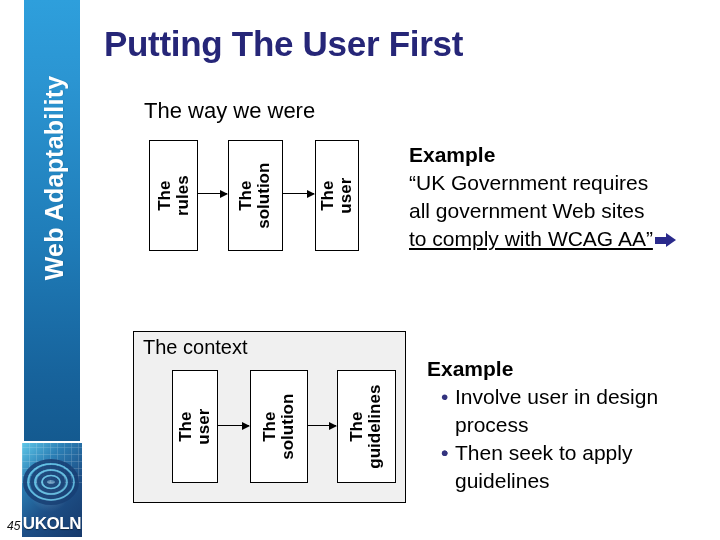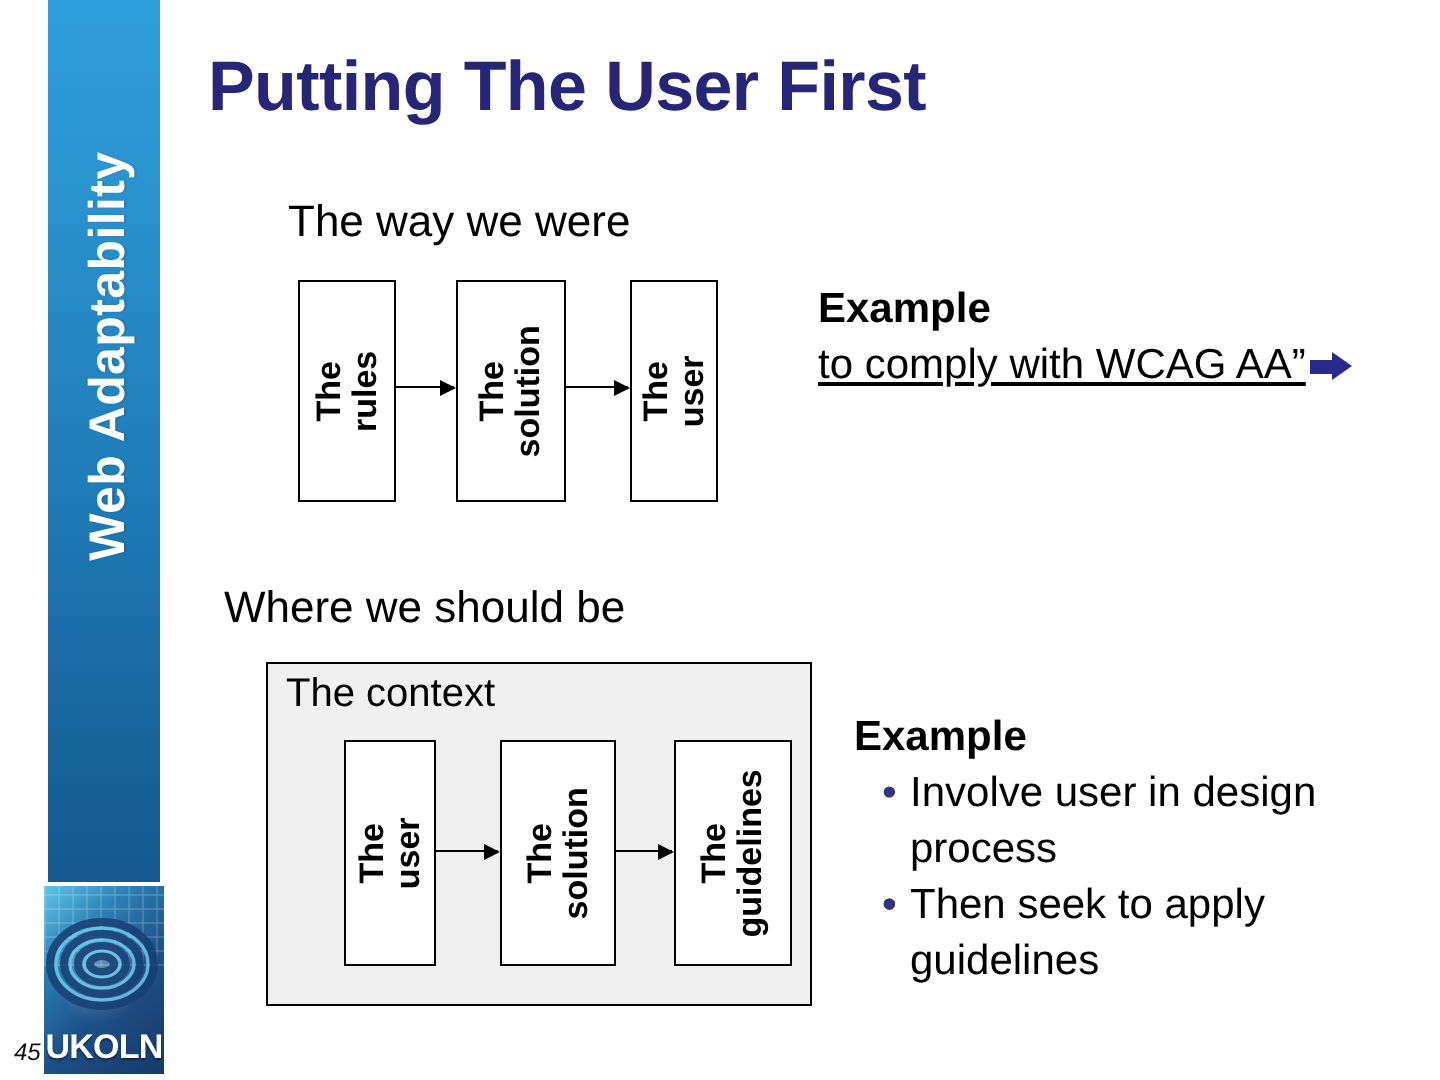"“UK Government requires" div { html: none -> <div>“UK Government requires</div> }
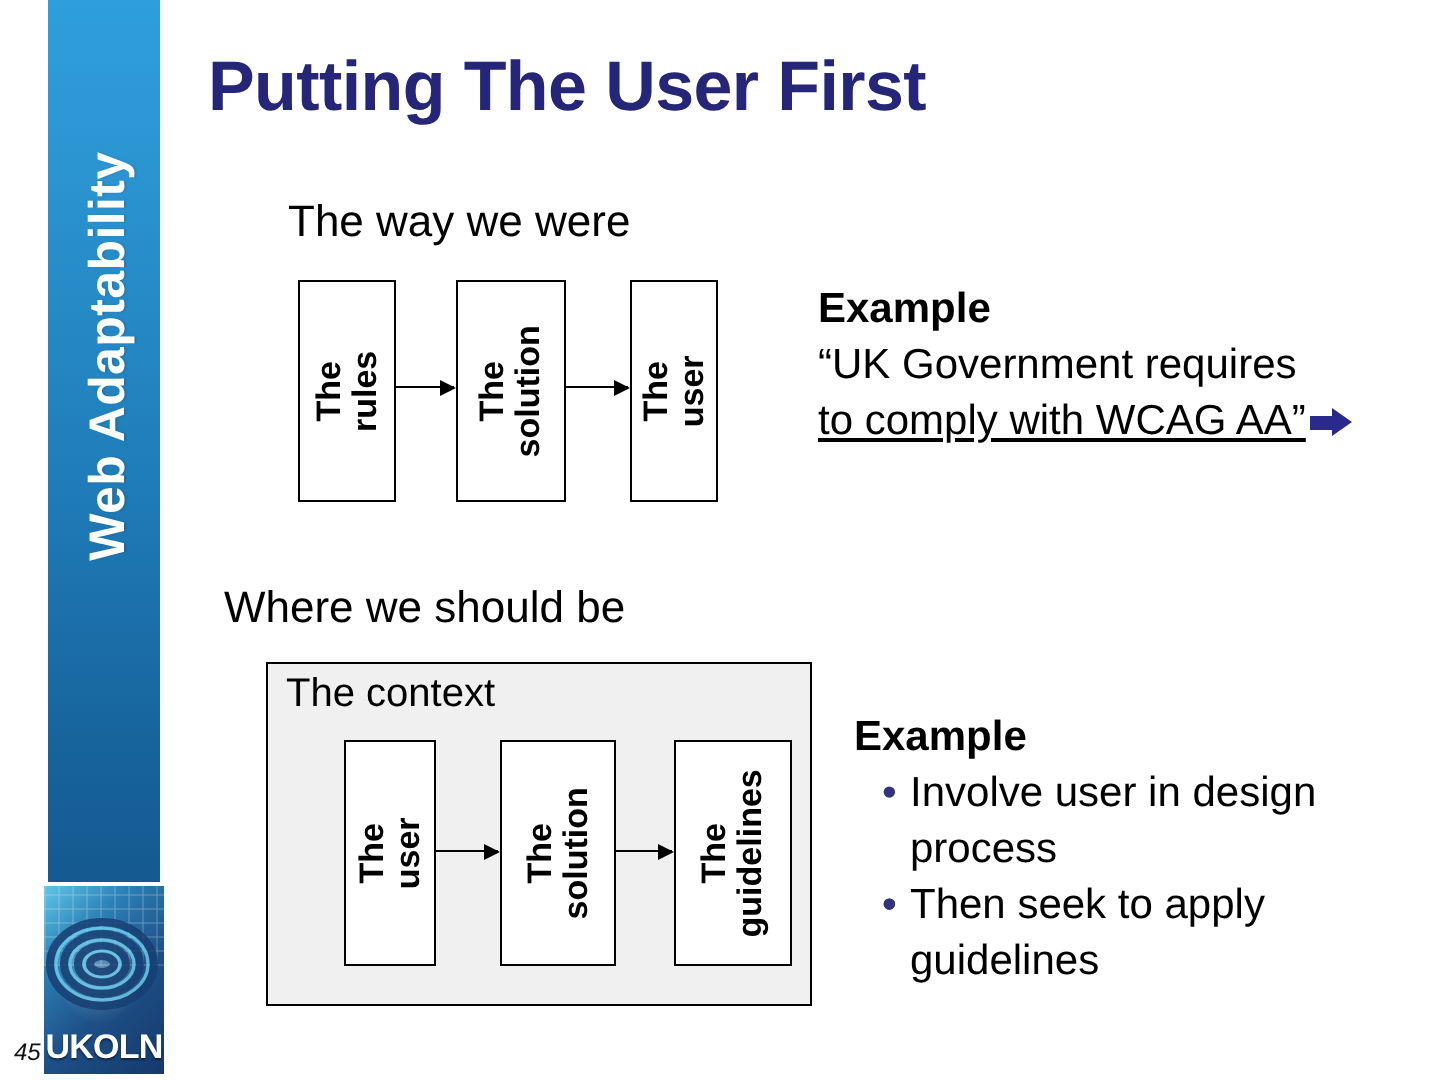"all government Web sites" div { html: none -> <div>all government Web sites</div> }
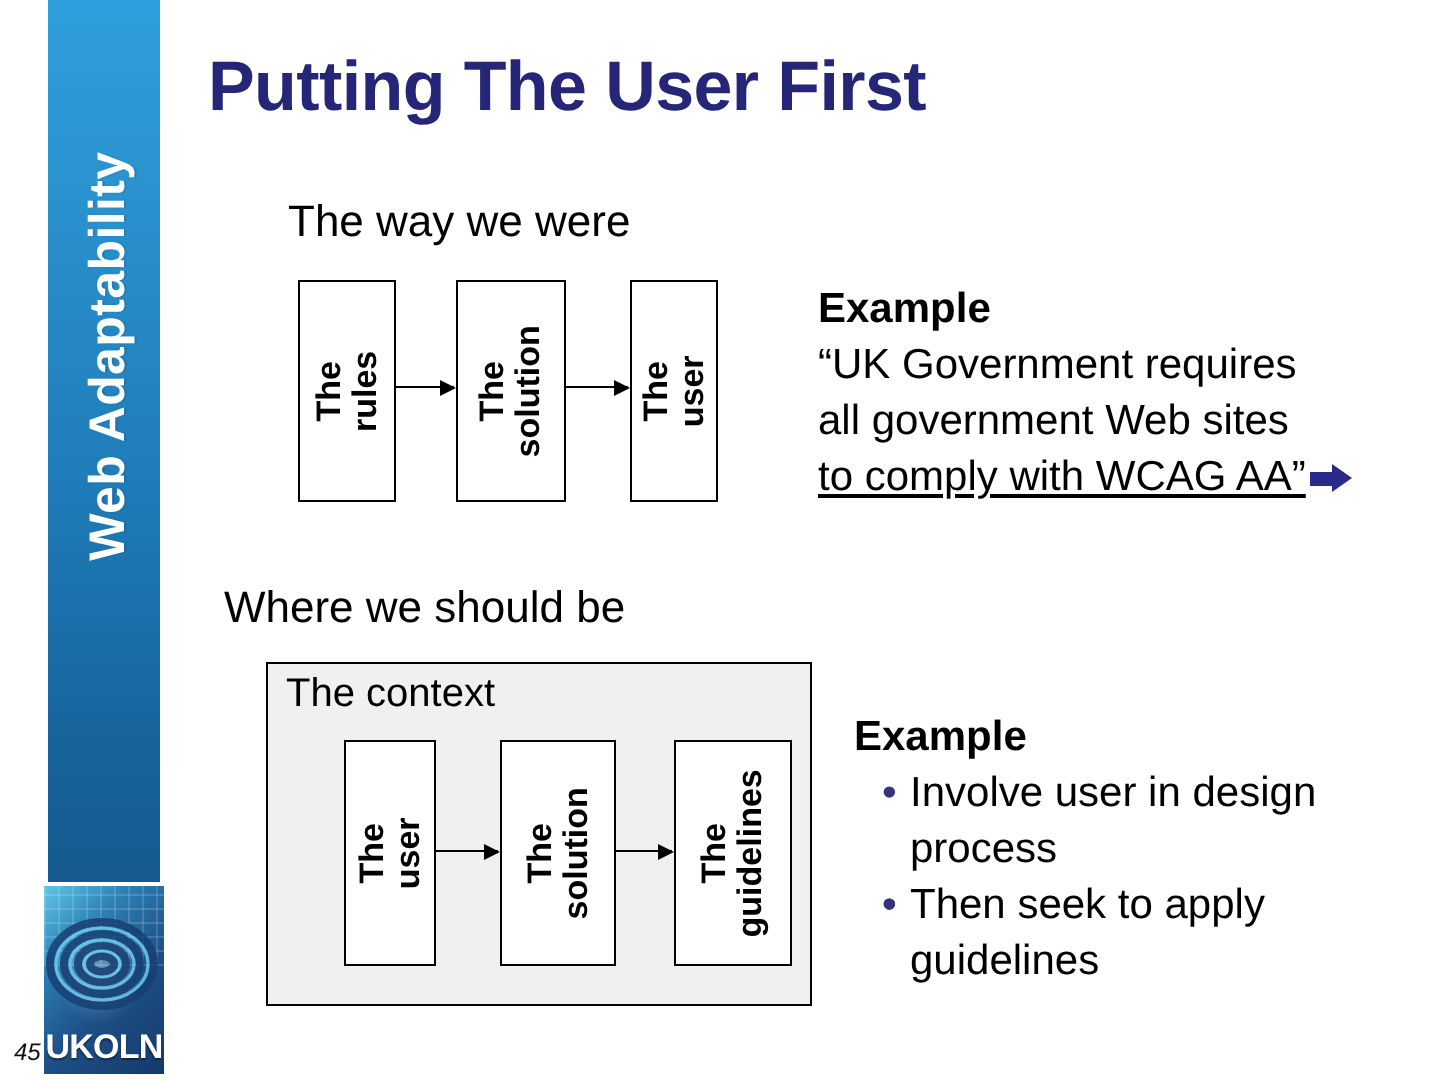"Where we should be" div.section-b-heading { html: <div>Where we should be</div> -> none }
